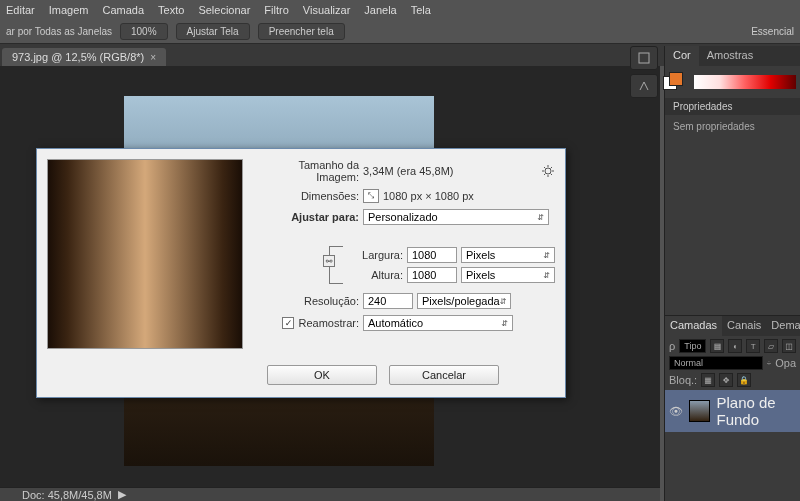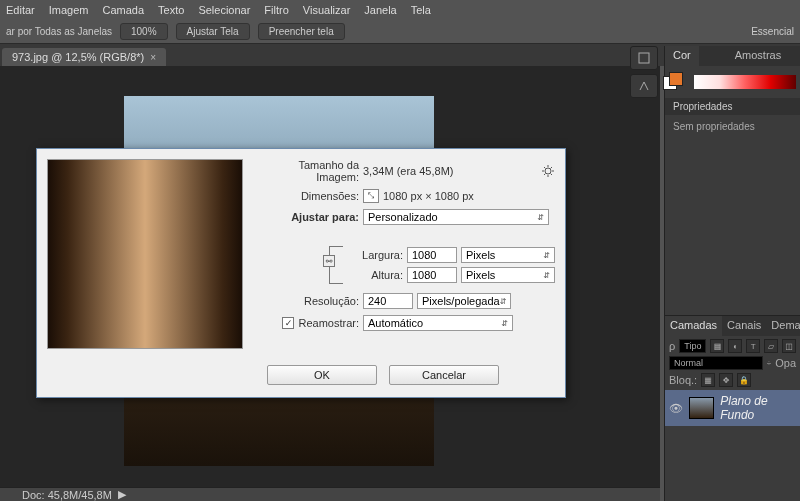"Cor" .panel-tabs { gap: 28px -> none }
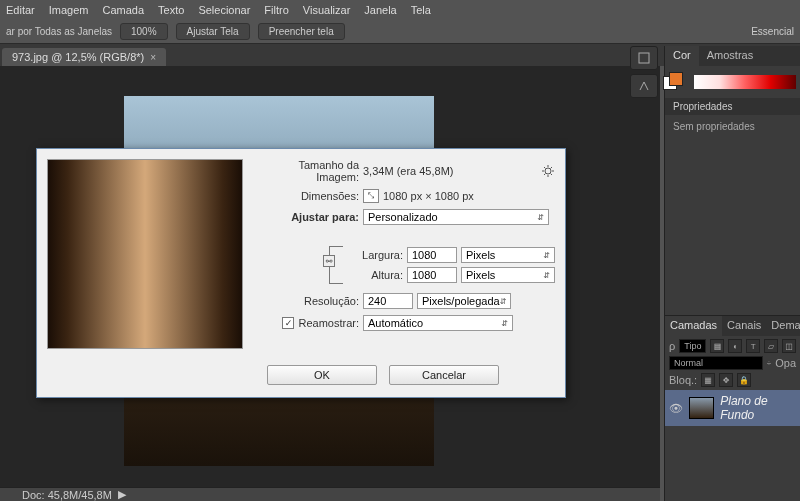"Plano de Fundo" .layer-name { font-size: 12px -> 15px; font-style: italic -> none }
